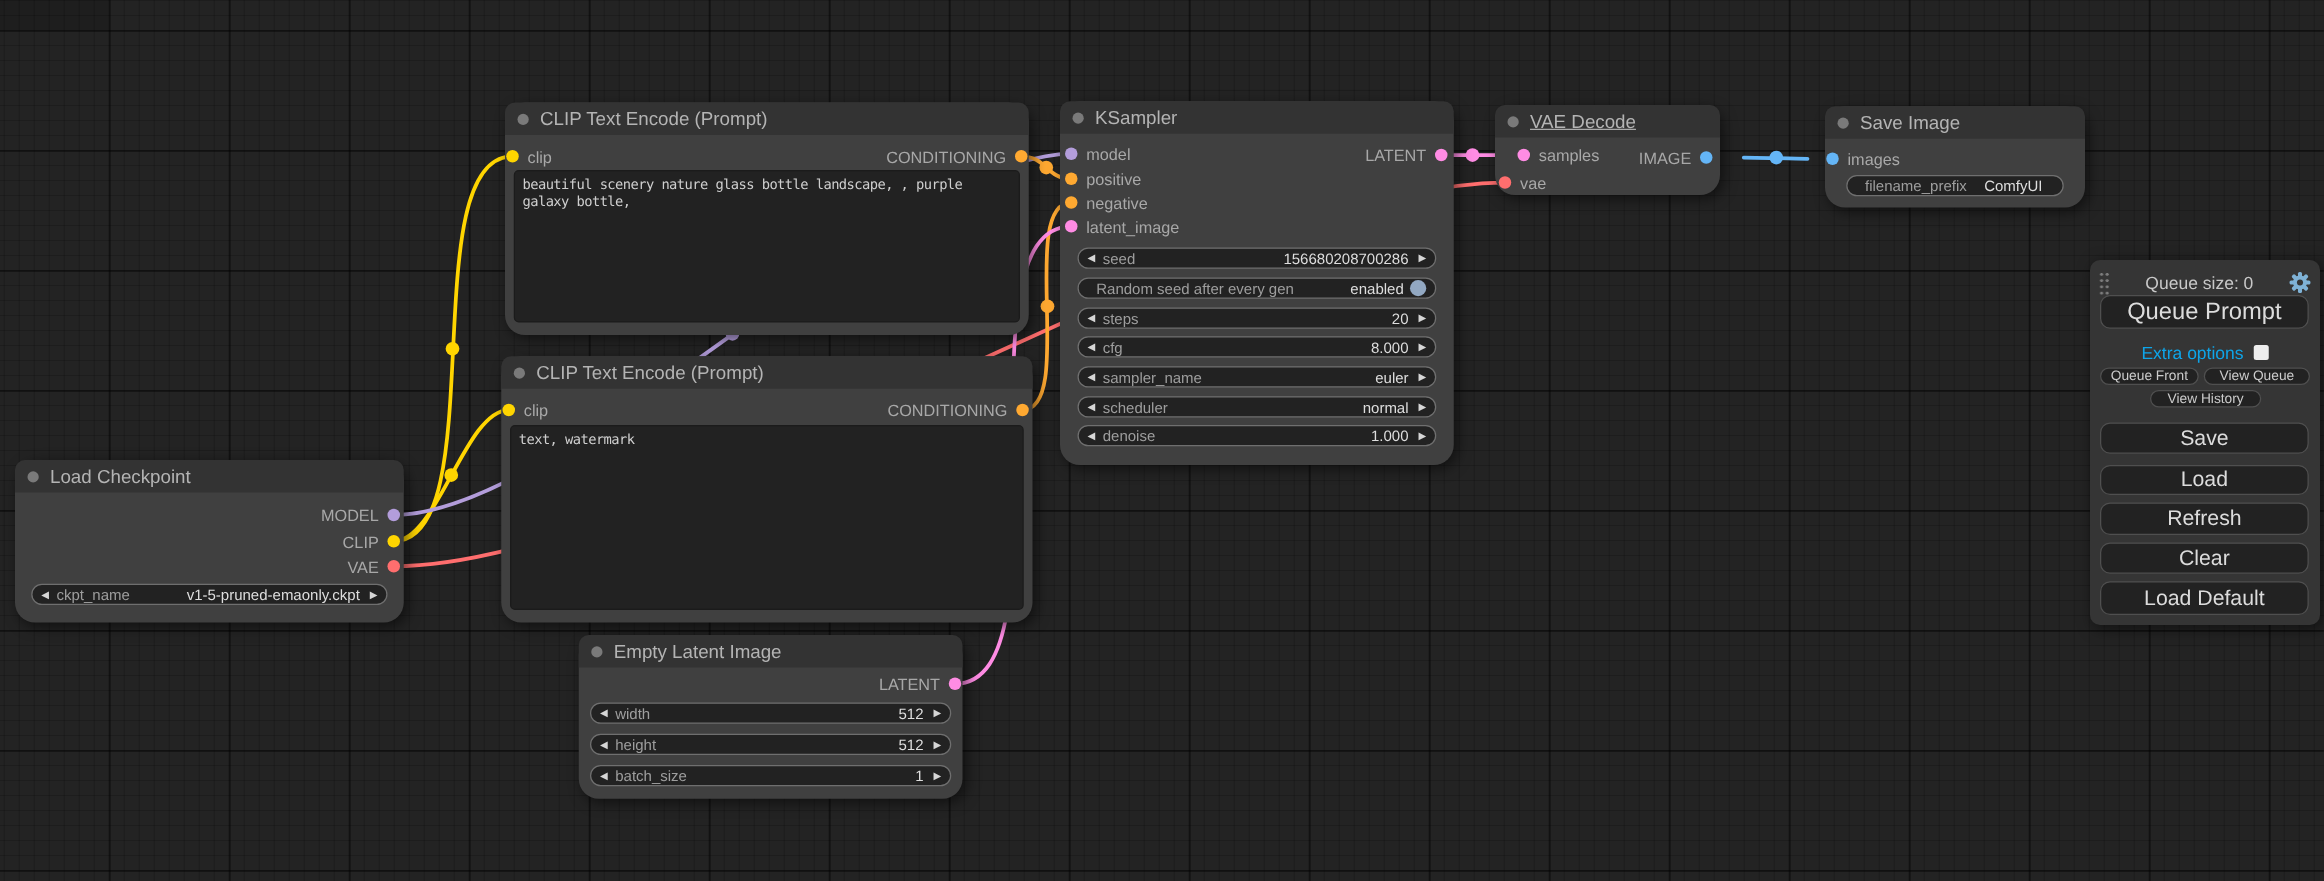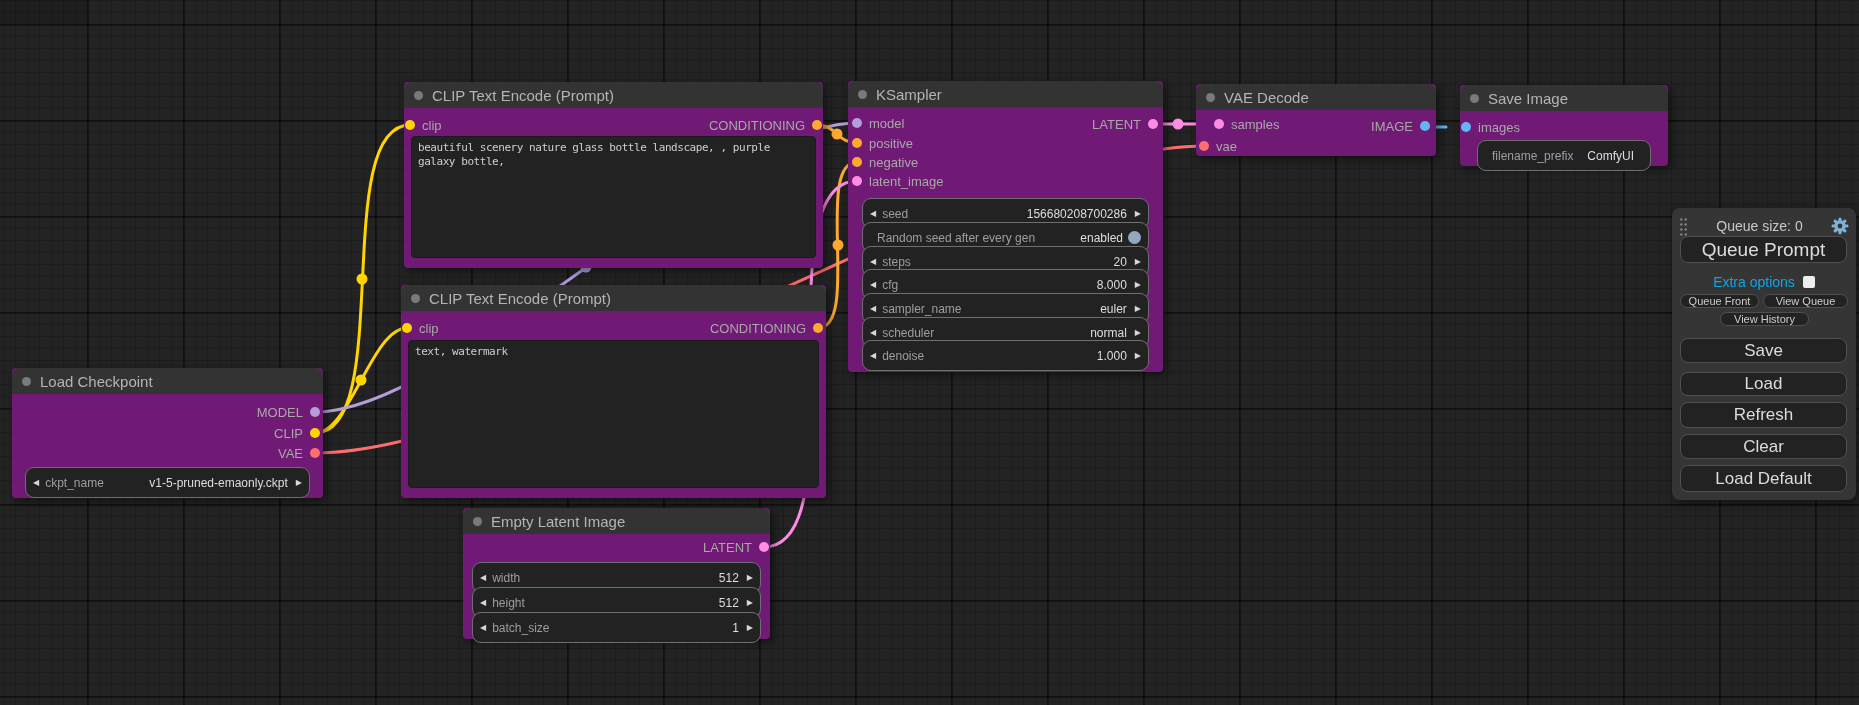"CLIP Text Encode (Prompt)" .node { background: #701a75 -> #404040; border-radius: 4px -> 16px }
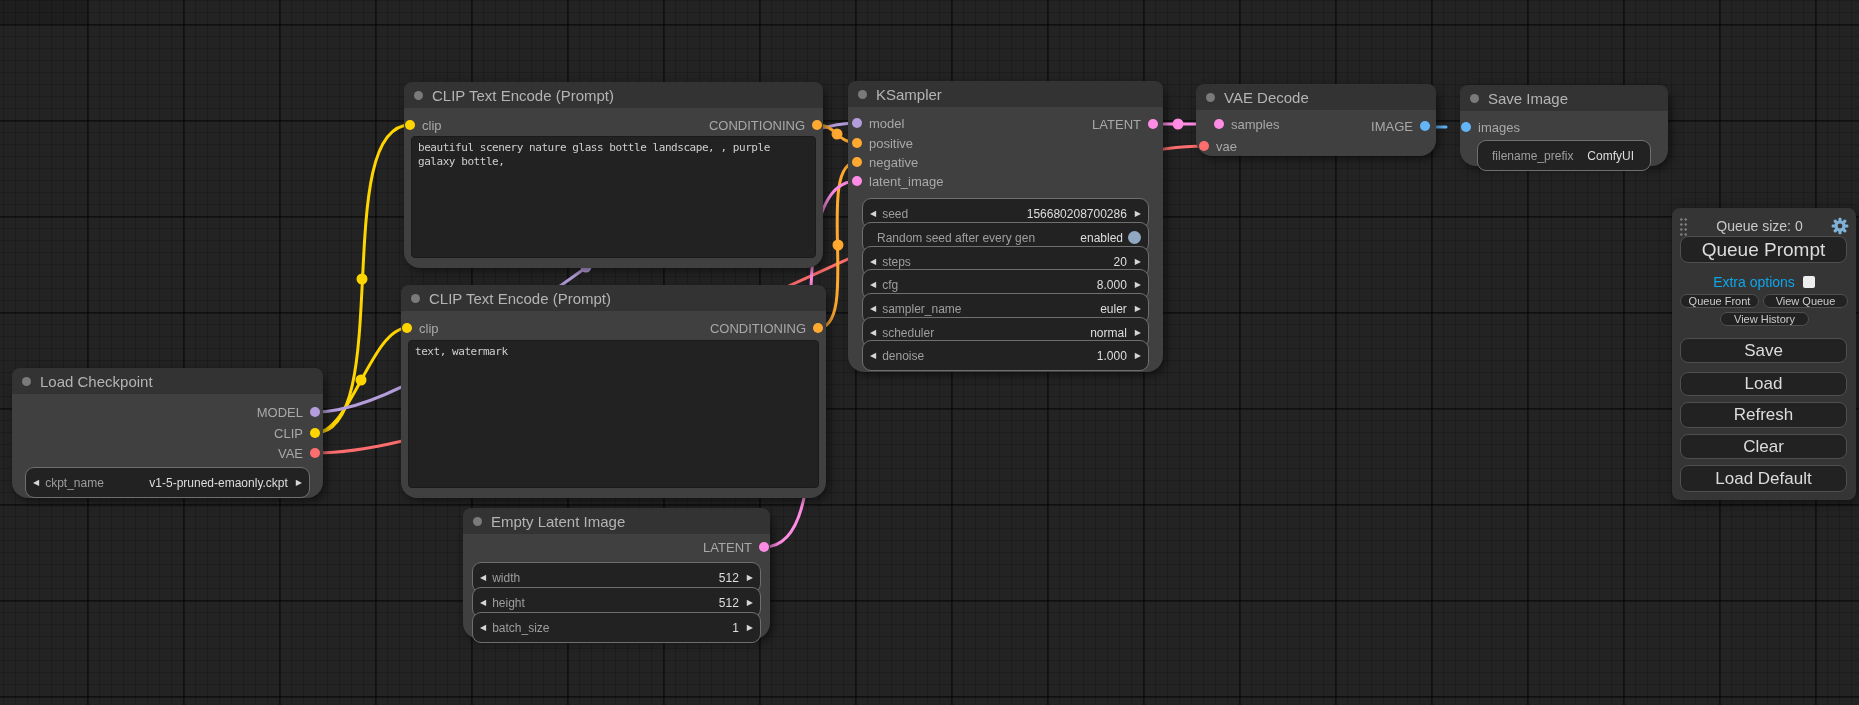"VAE Decode" div.node { text-decoration: none -> underline; width: 240px -> 180px }
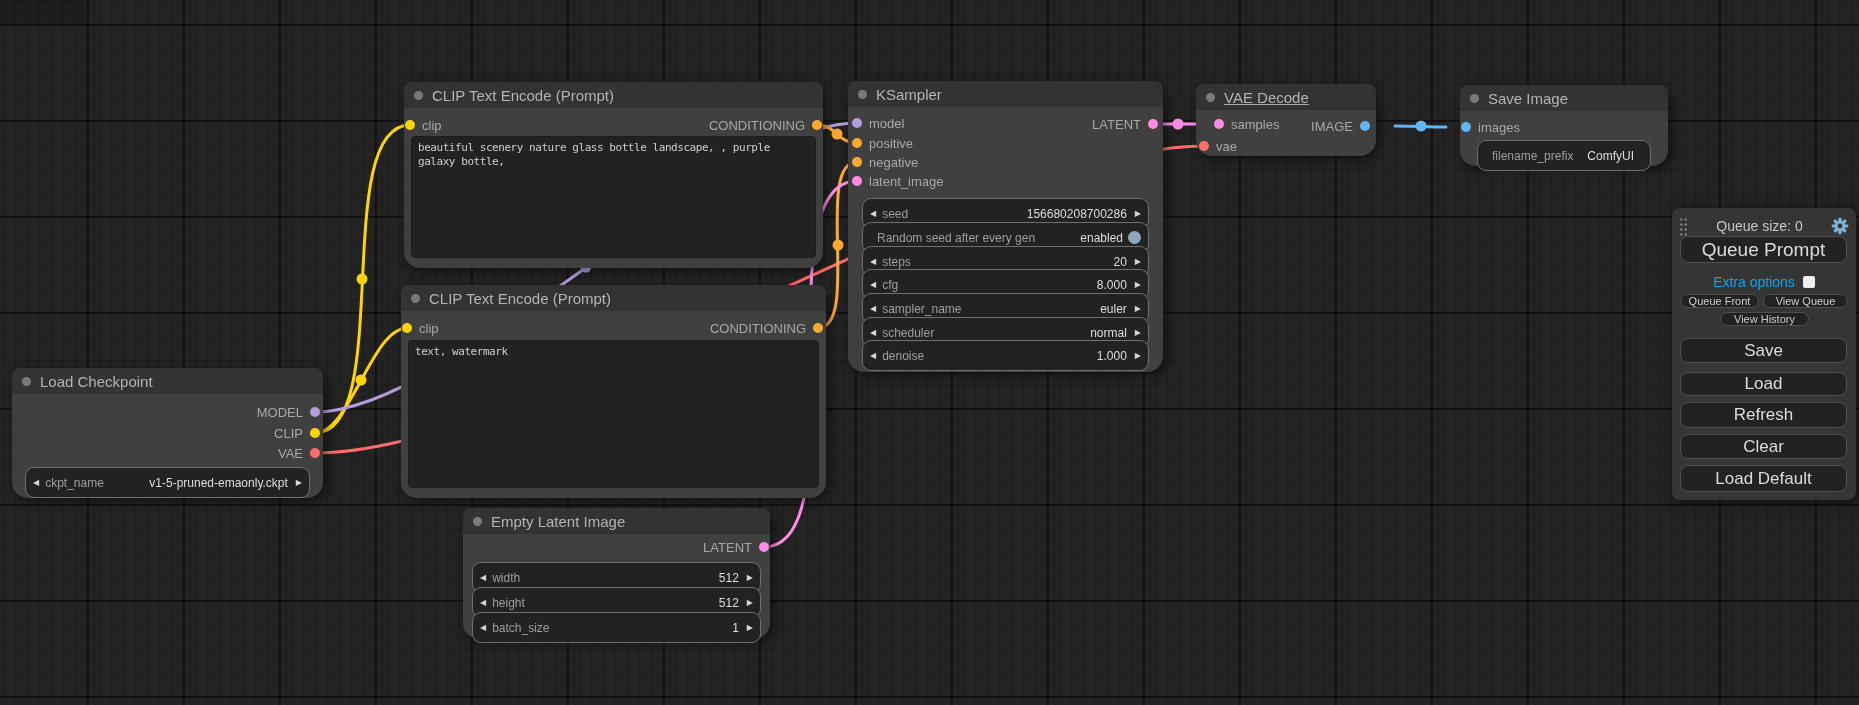"filename_prefix" .pill { height: 31px -> 17px }
